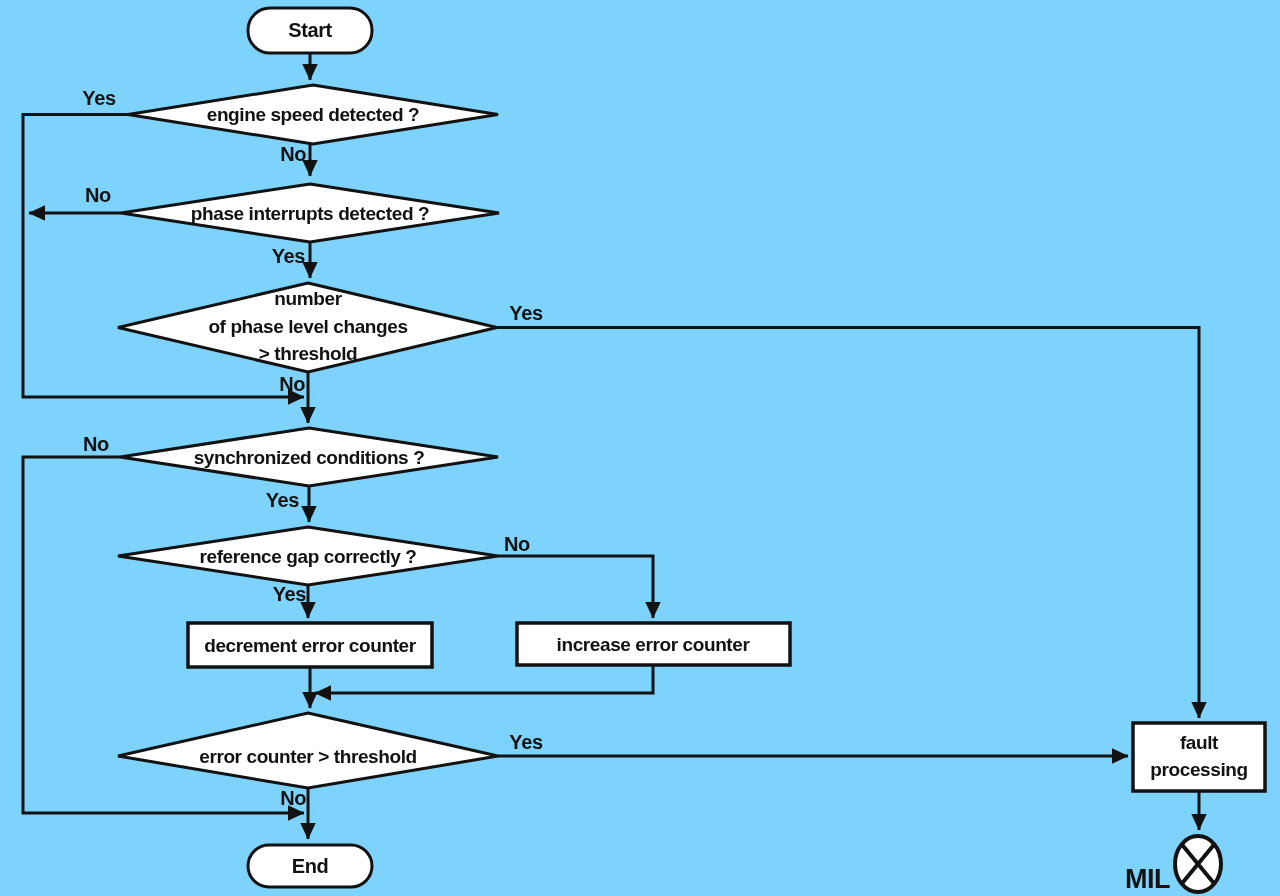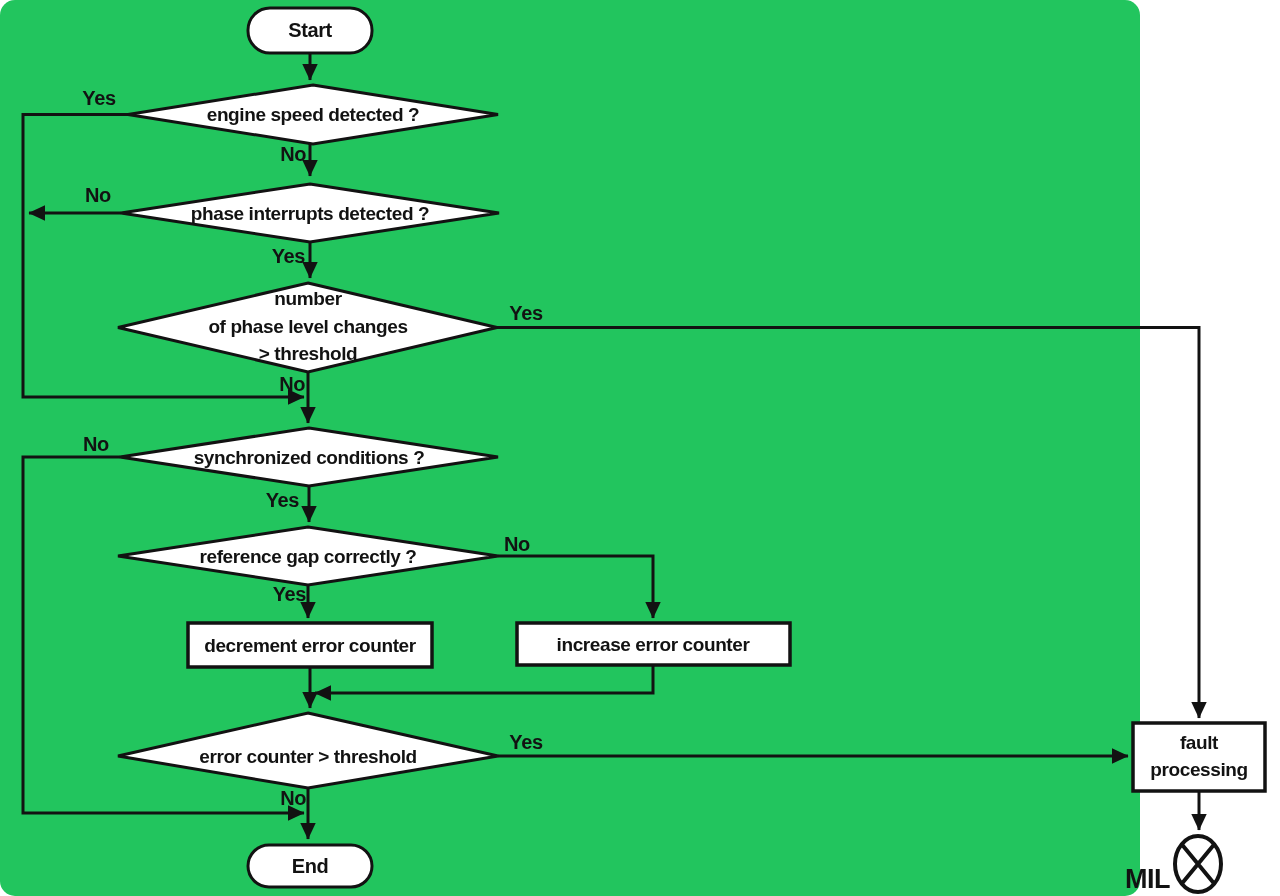"Start" .stage { background: #22c55e -> #7dd3fc; border-radius: 15px -> none; width: 1140px -> 1280px }
